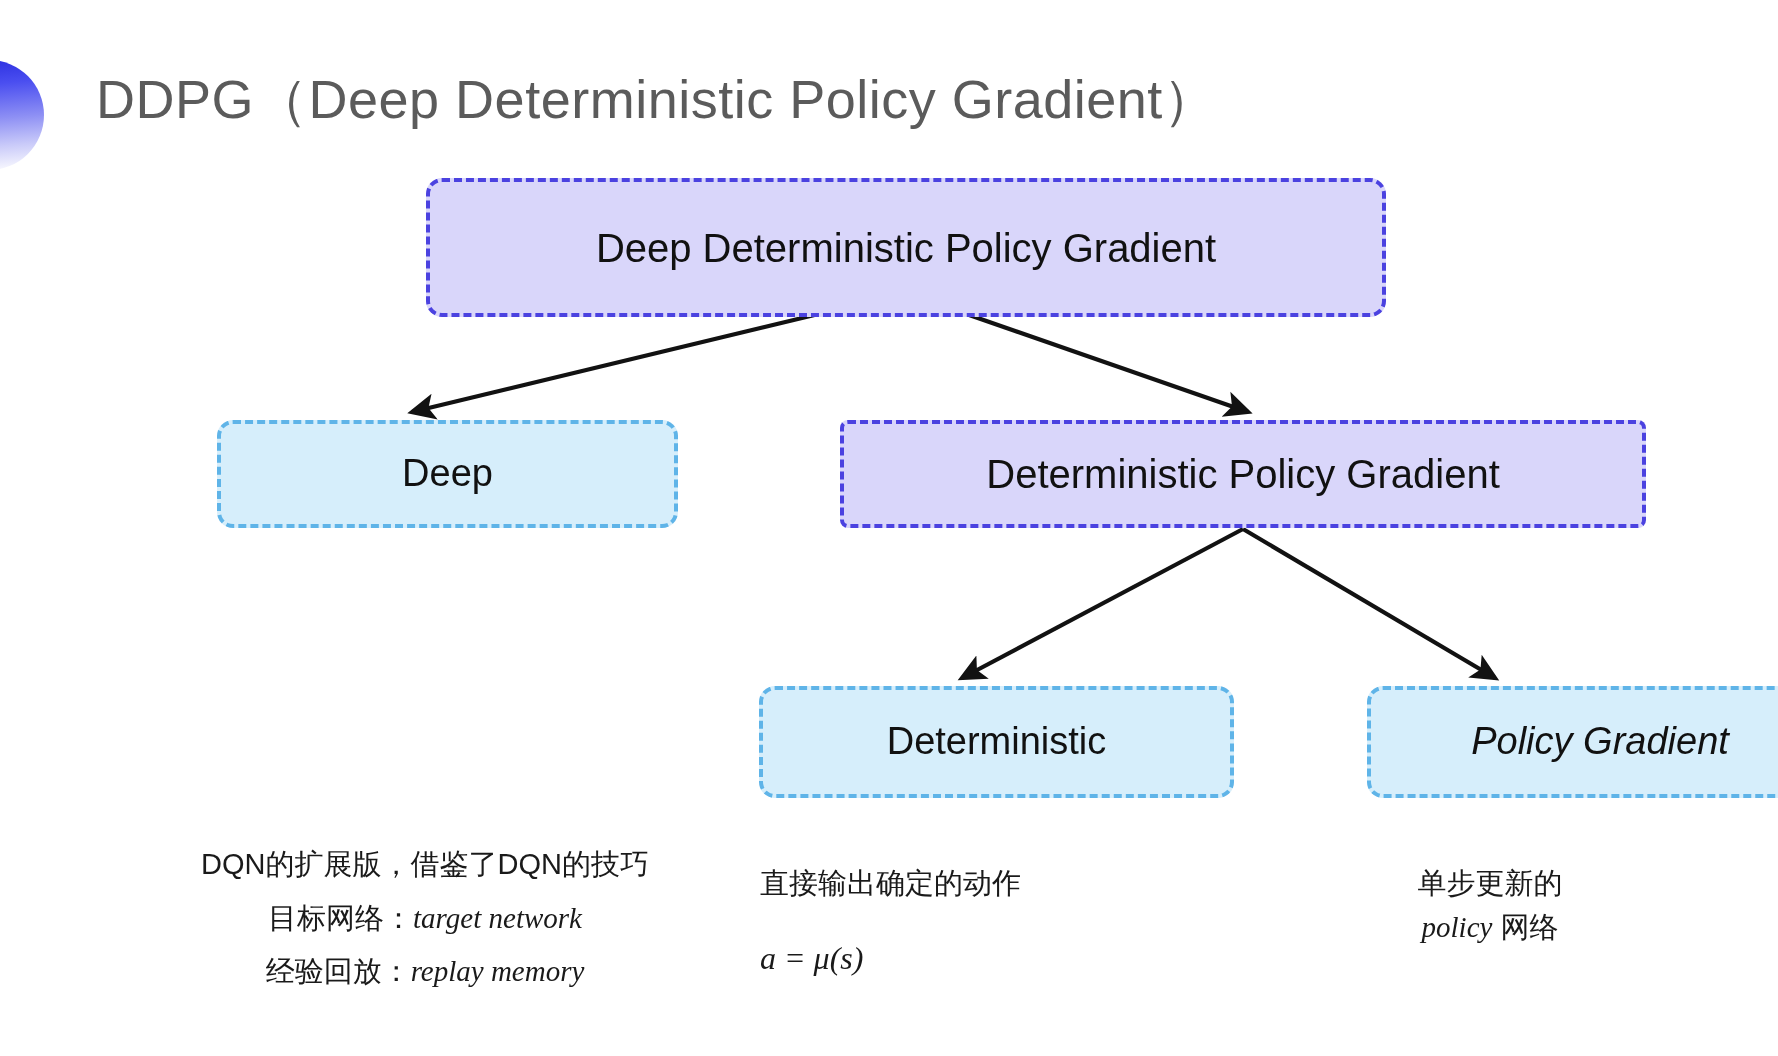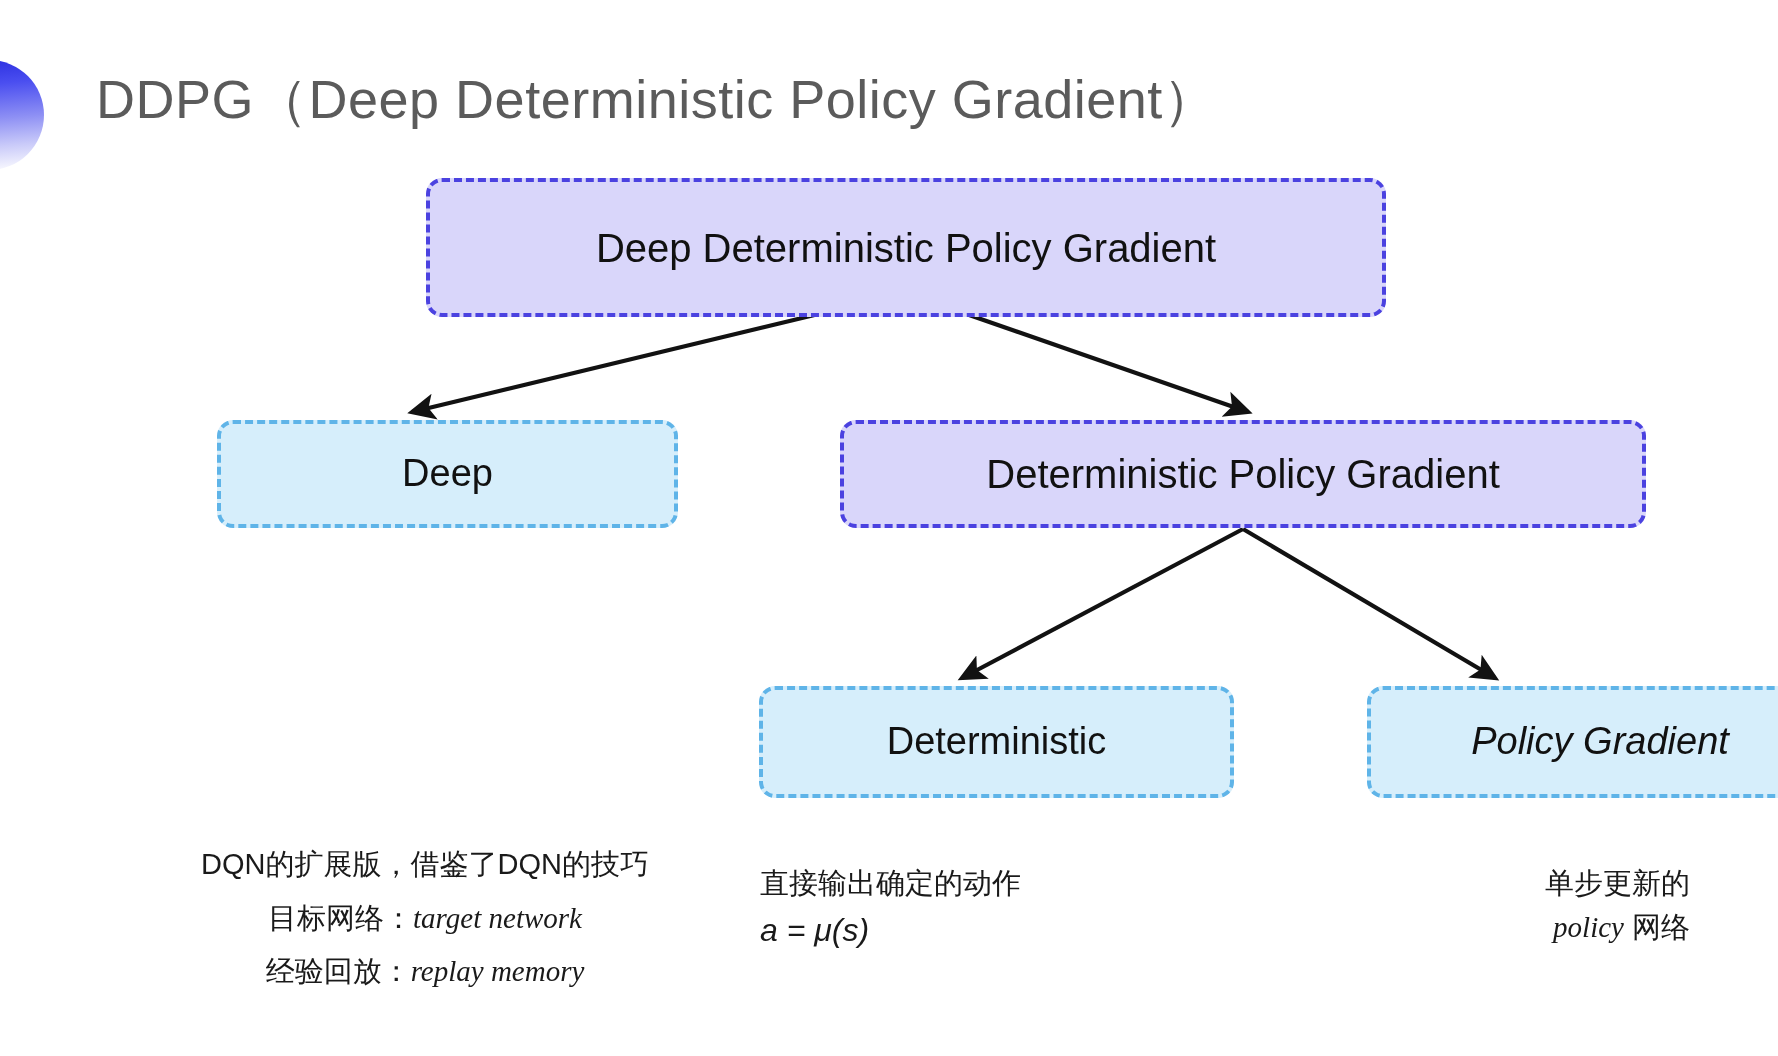"Deterministic Policy Gradient" #node-dpg { border-radius: none -> 8px }
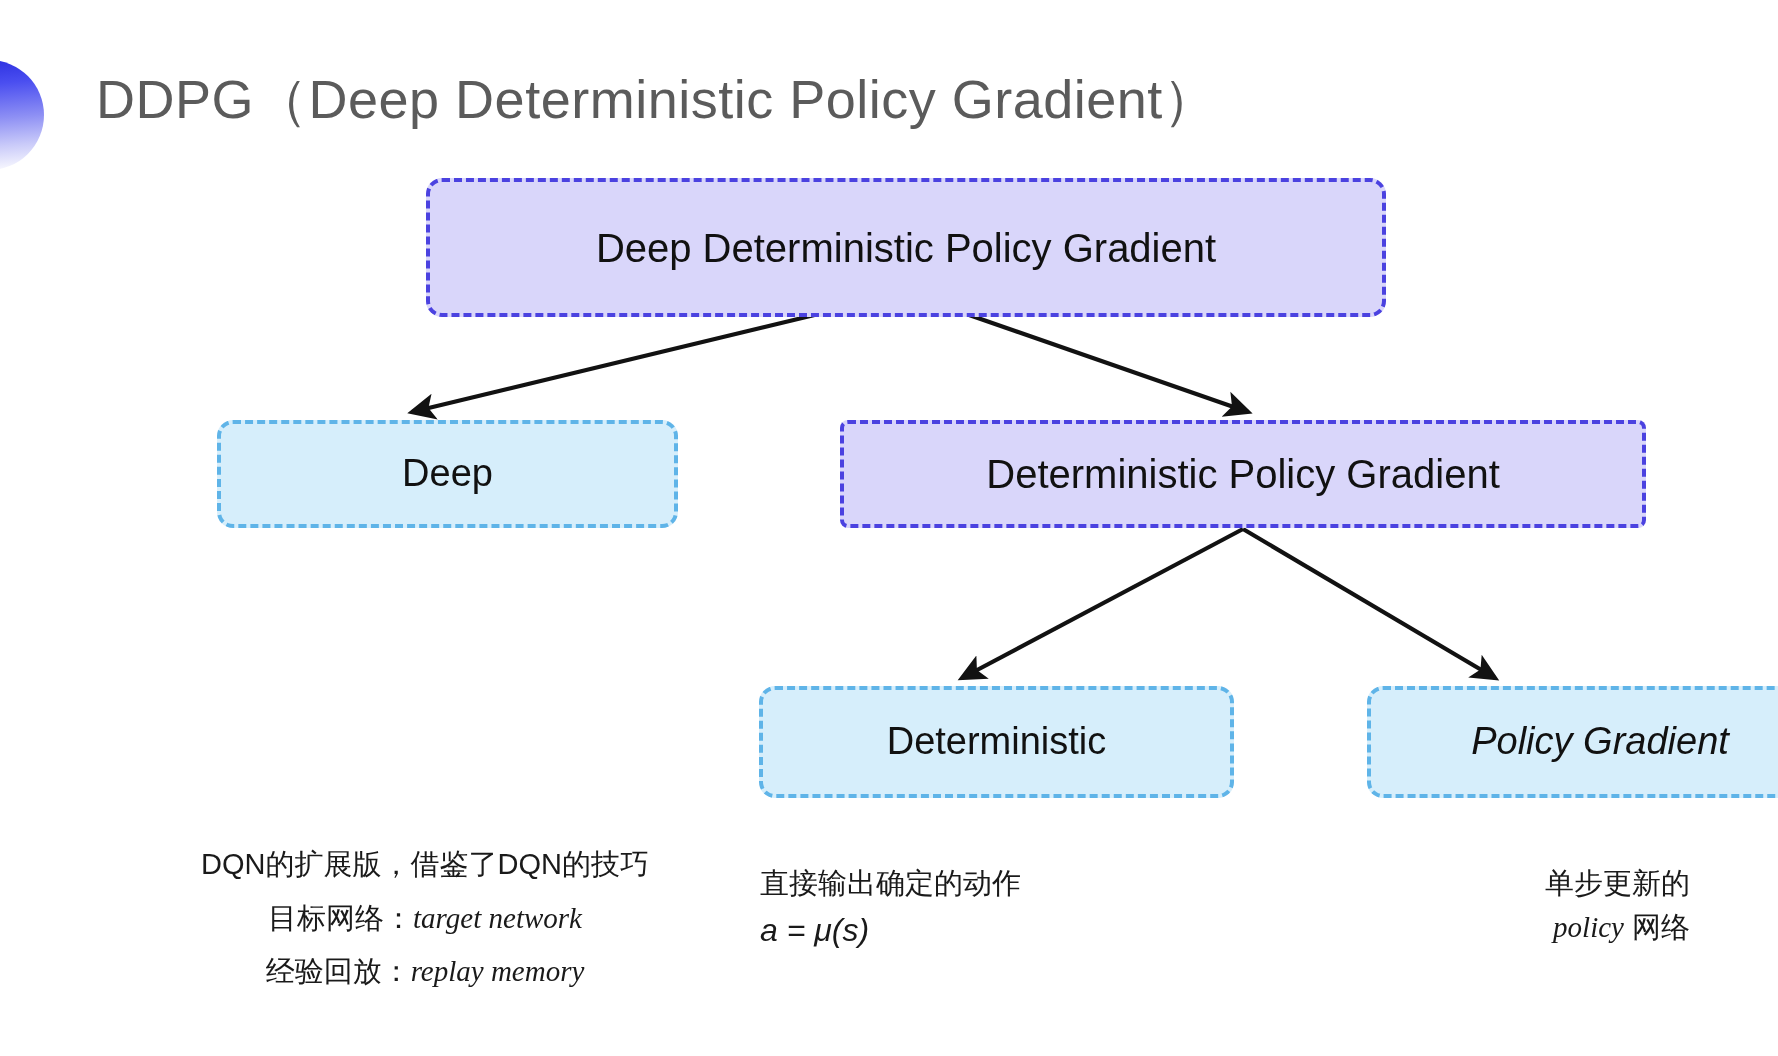"单步更新的" #caption-right .cap-line { text-align: right -> none }
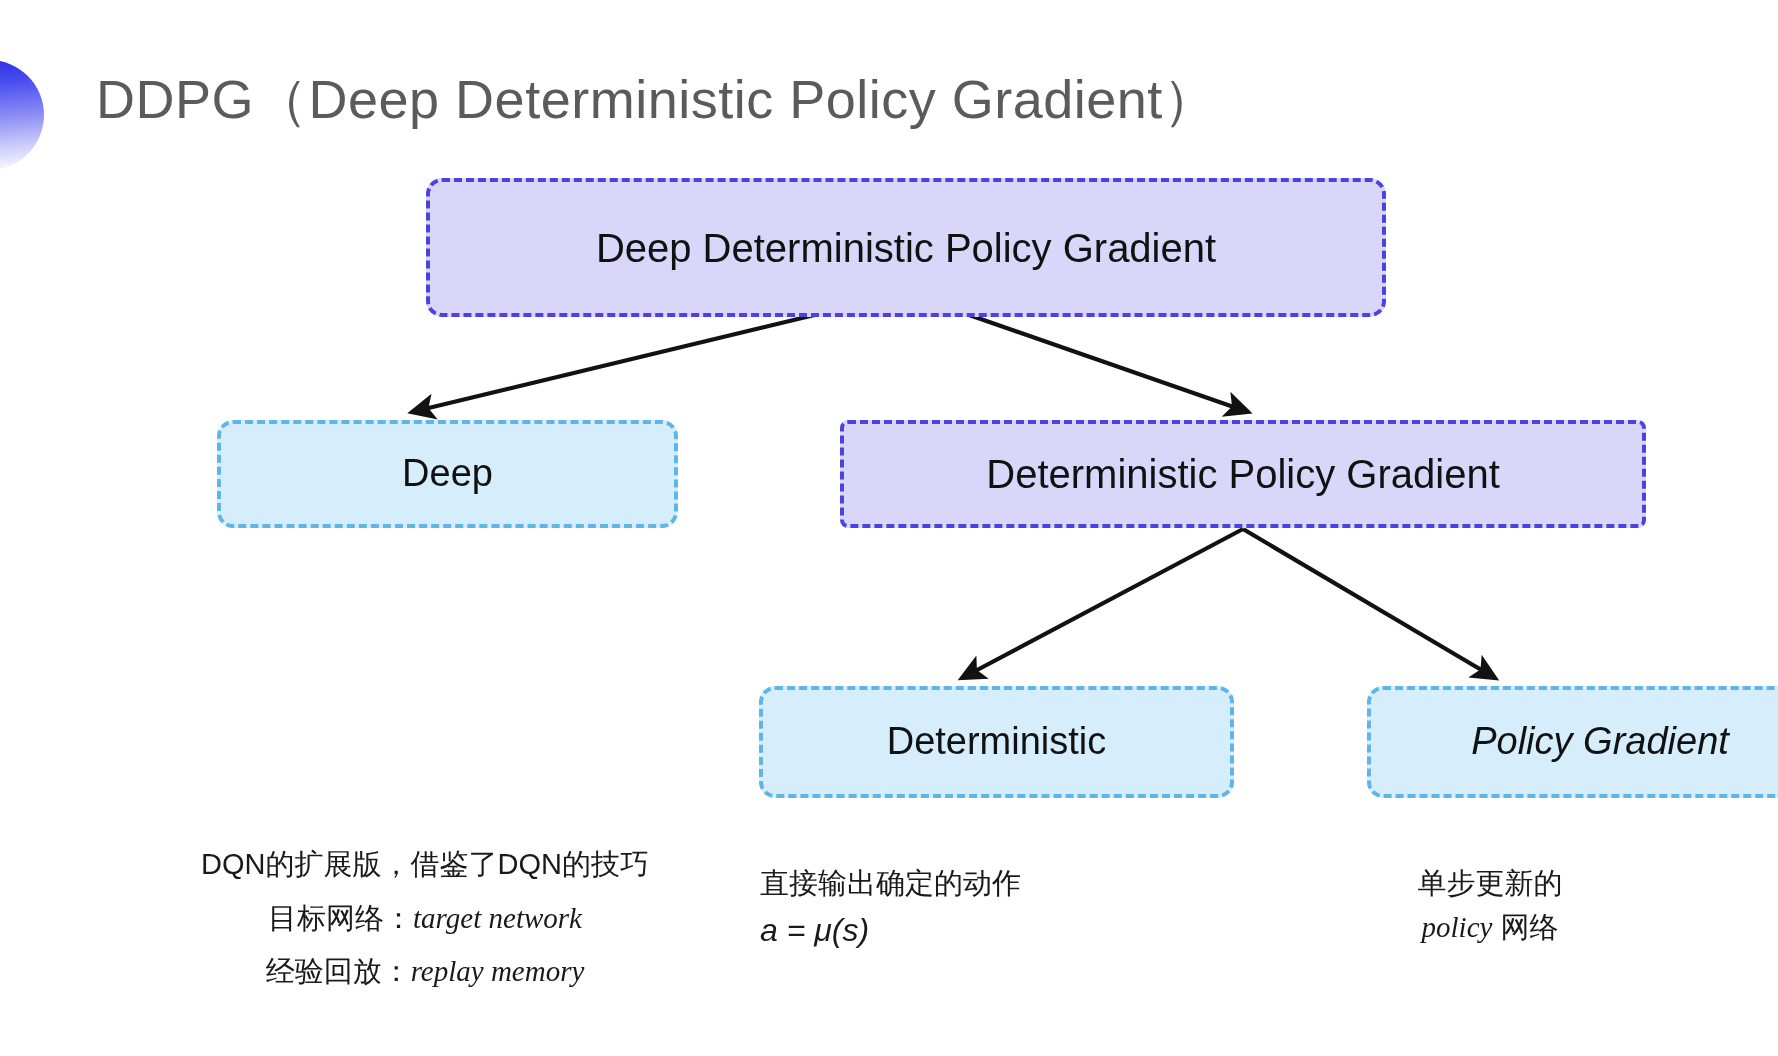"a = μ(s)" .formula { font-family: Liberation Sans, sans-serif -> Liberation Serif, serif; margin-top: none -> 28px }
